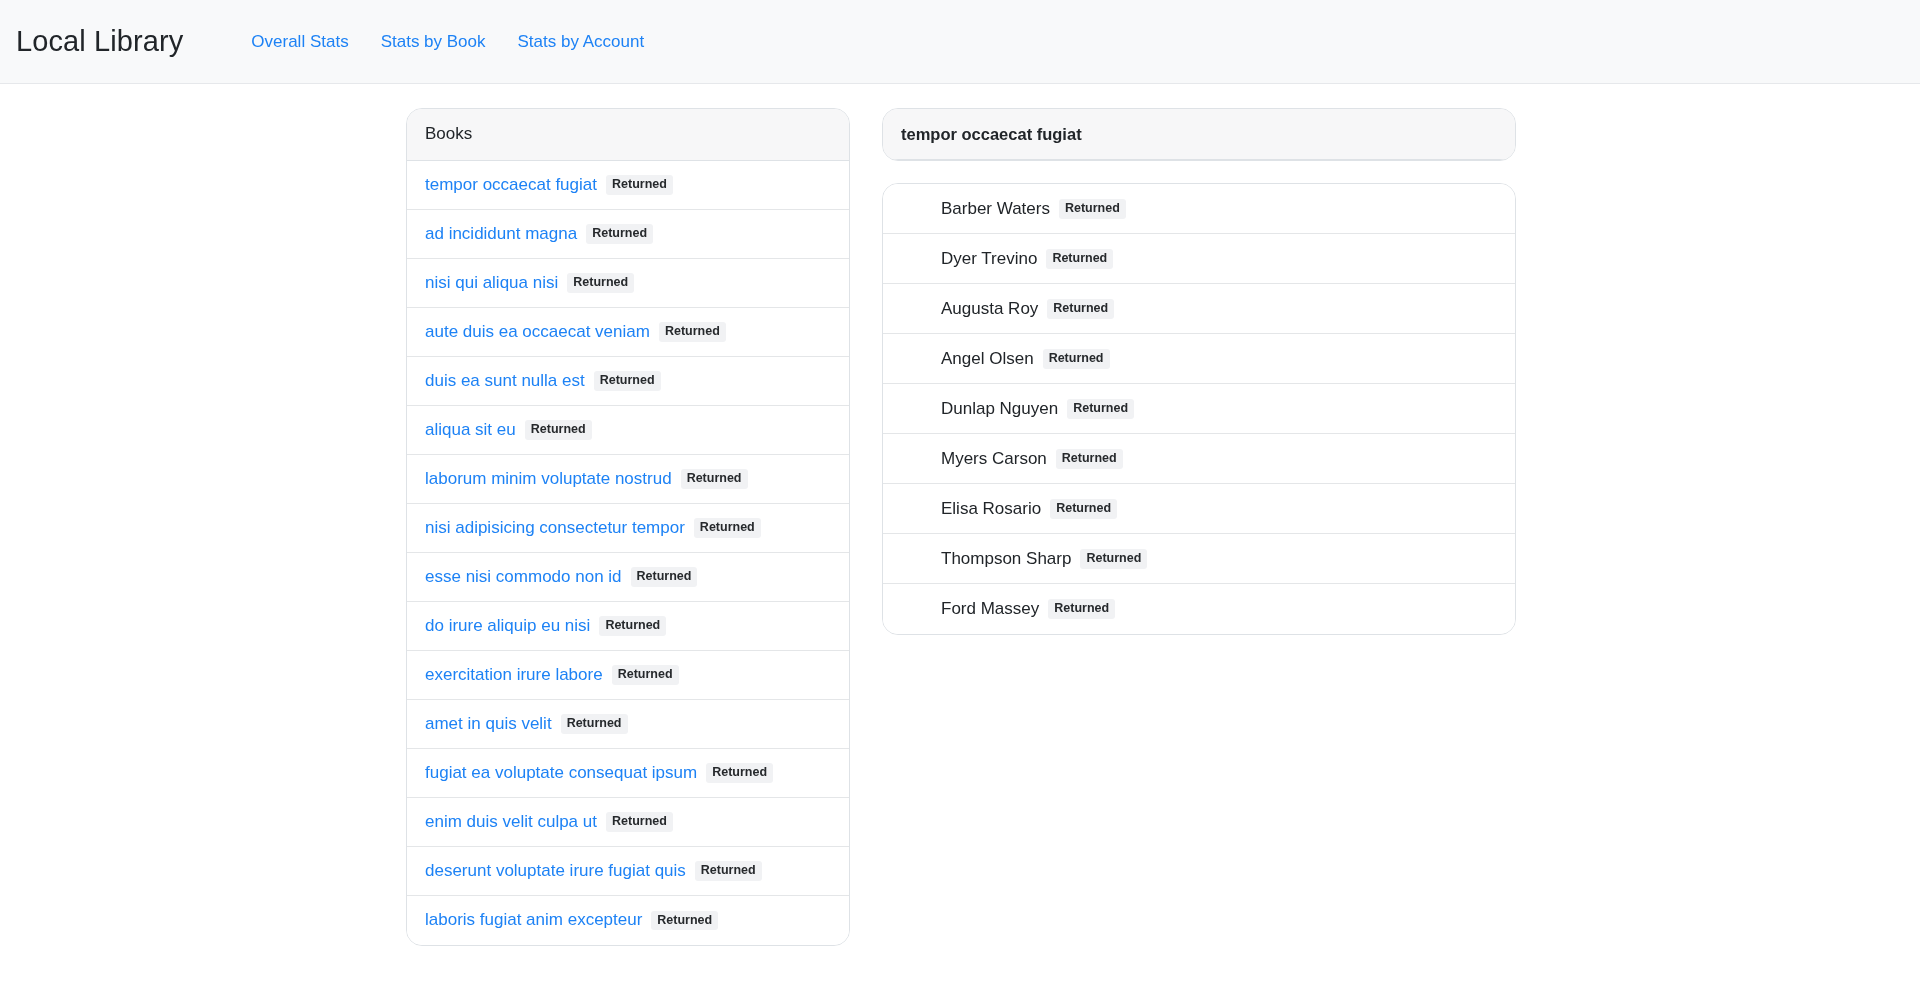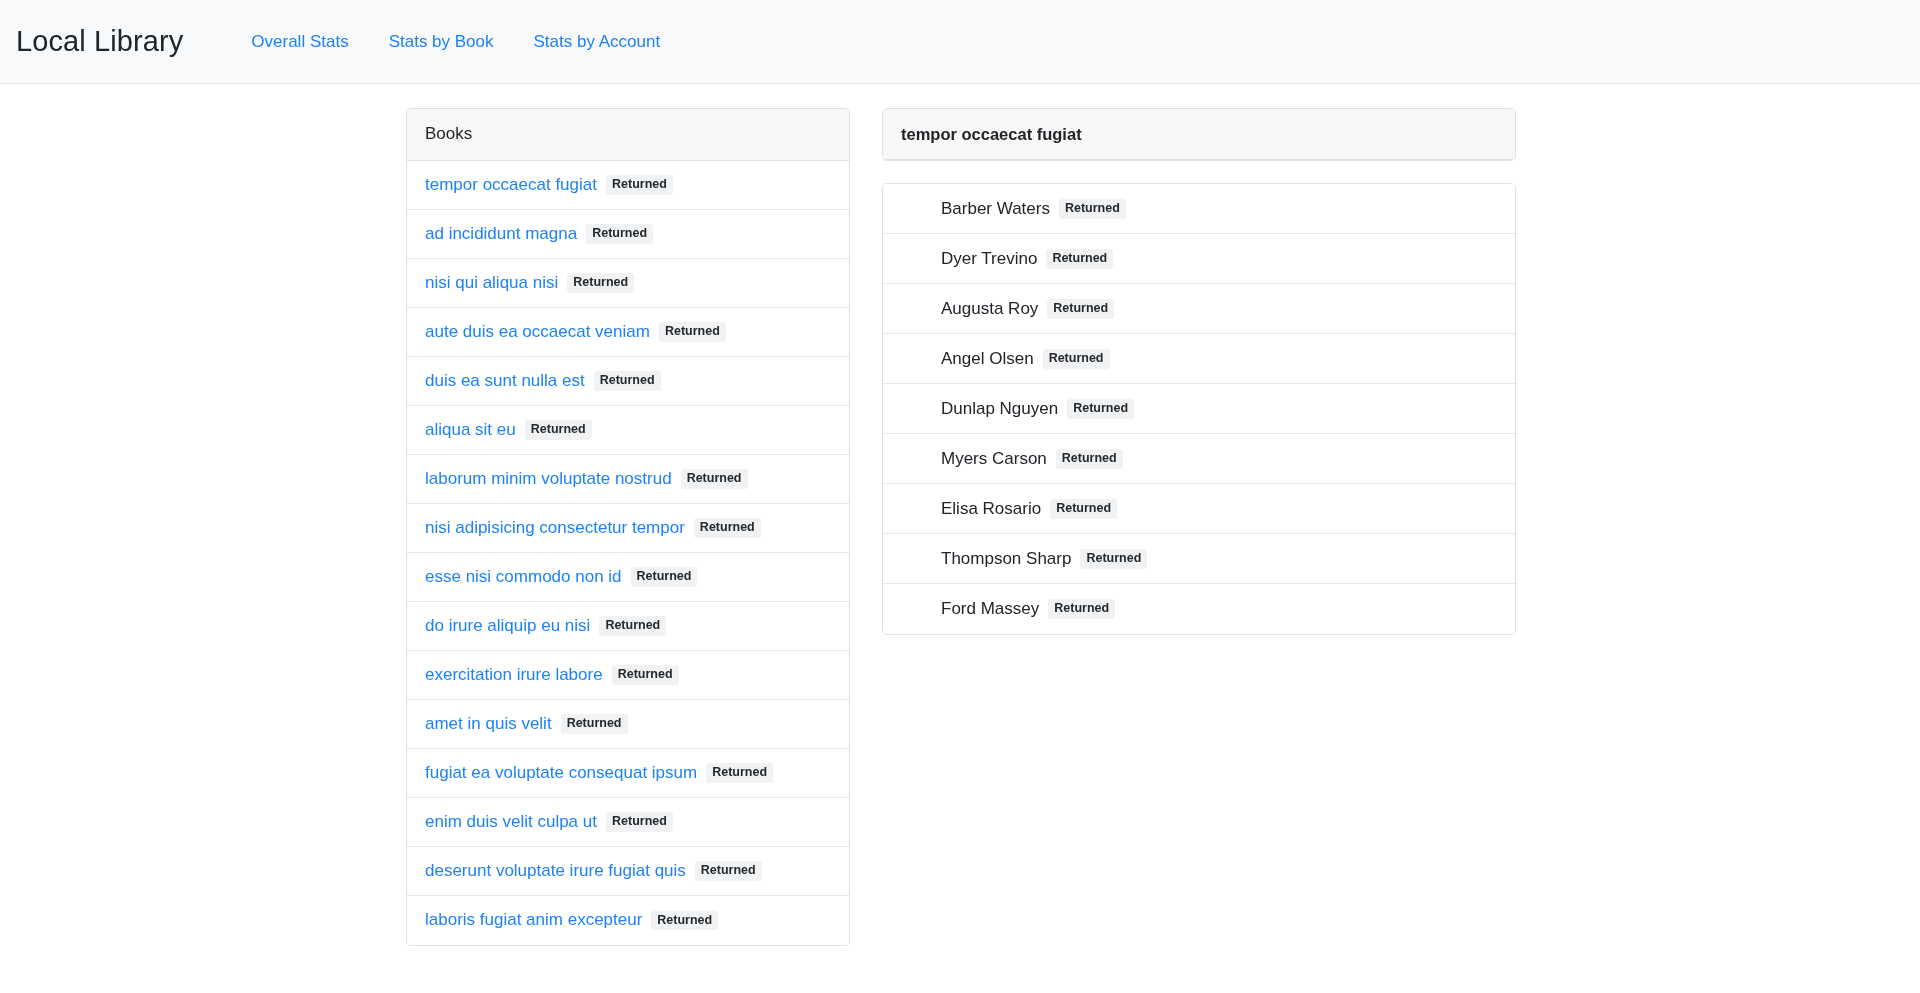"Overall Stats" .nav-links { gap: 8px -> 0px }
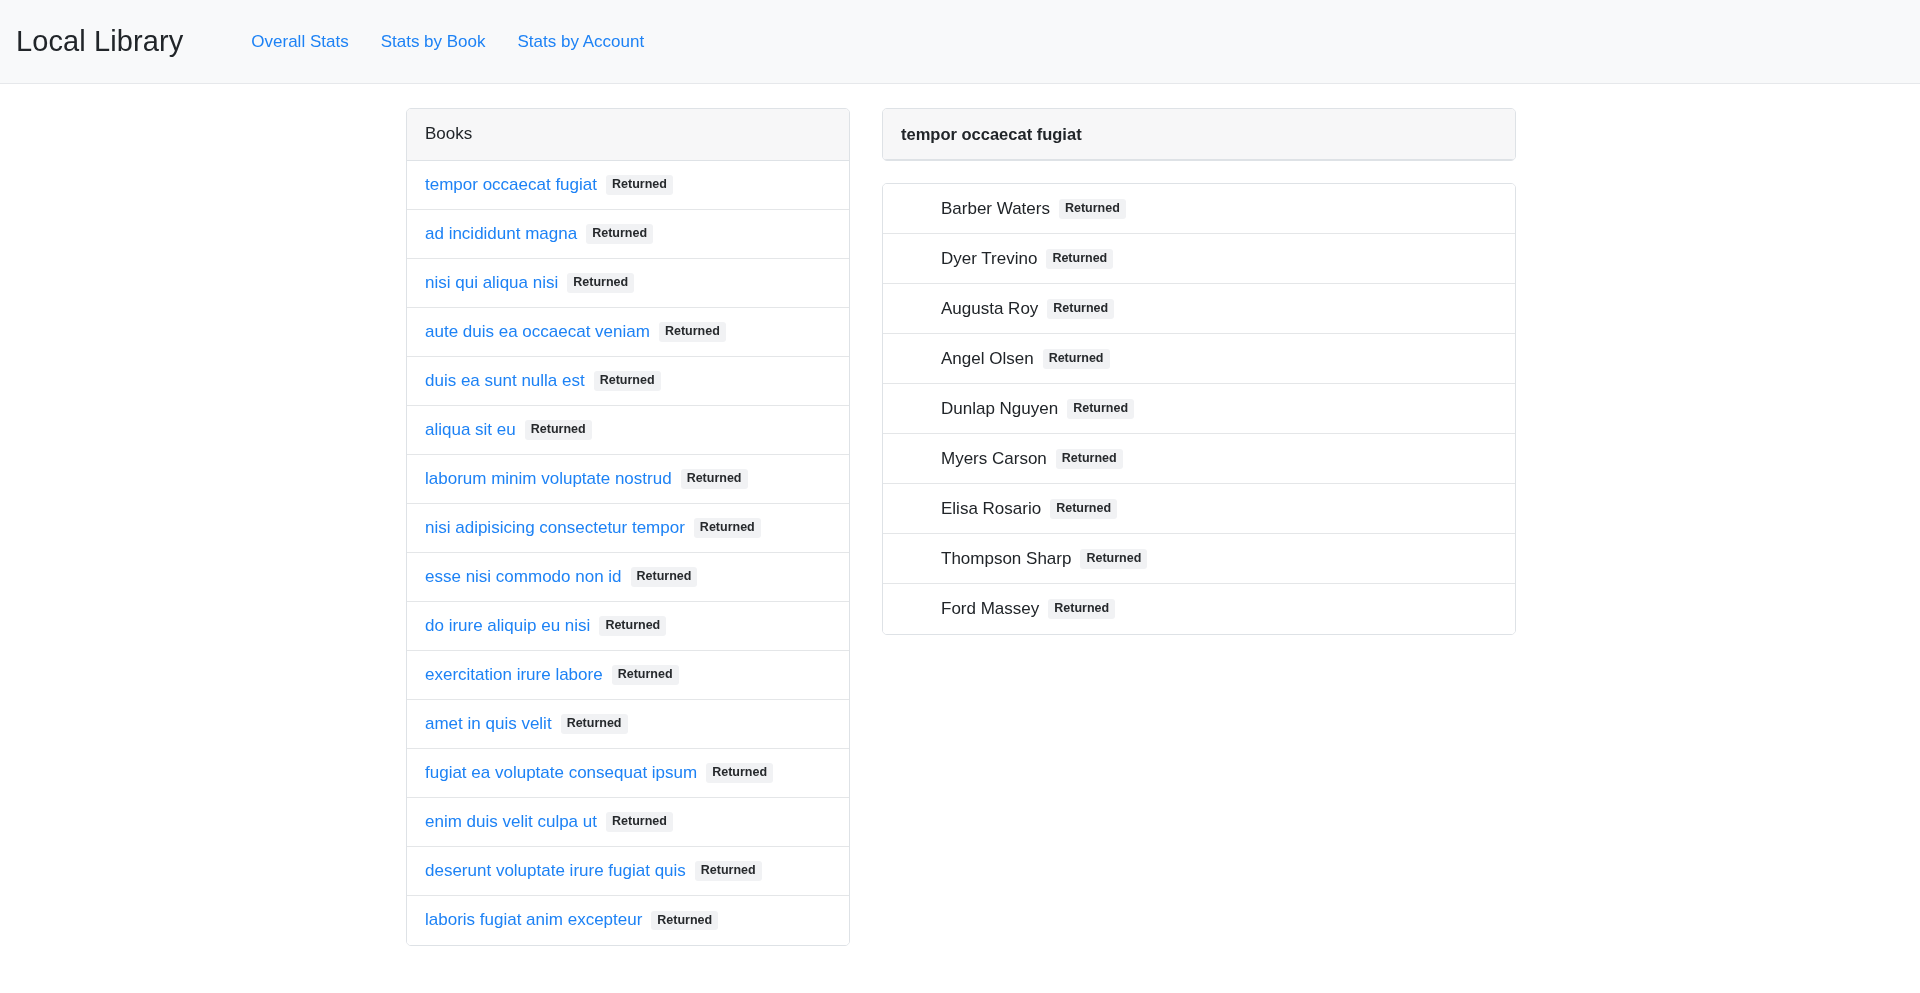"Books" .card { border-radius: 5px -> 16px }
